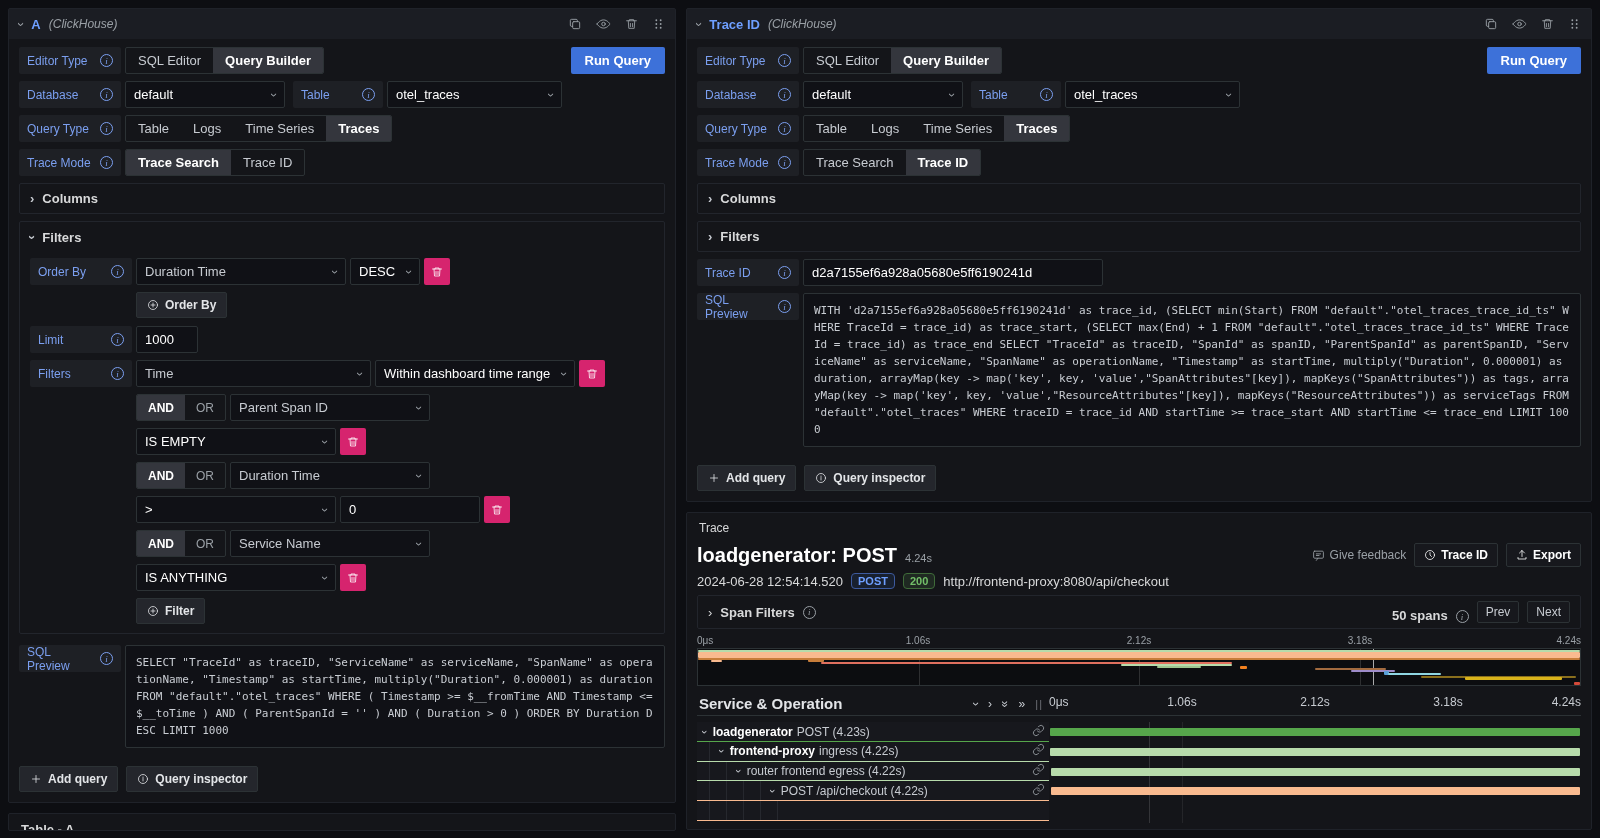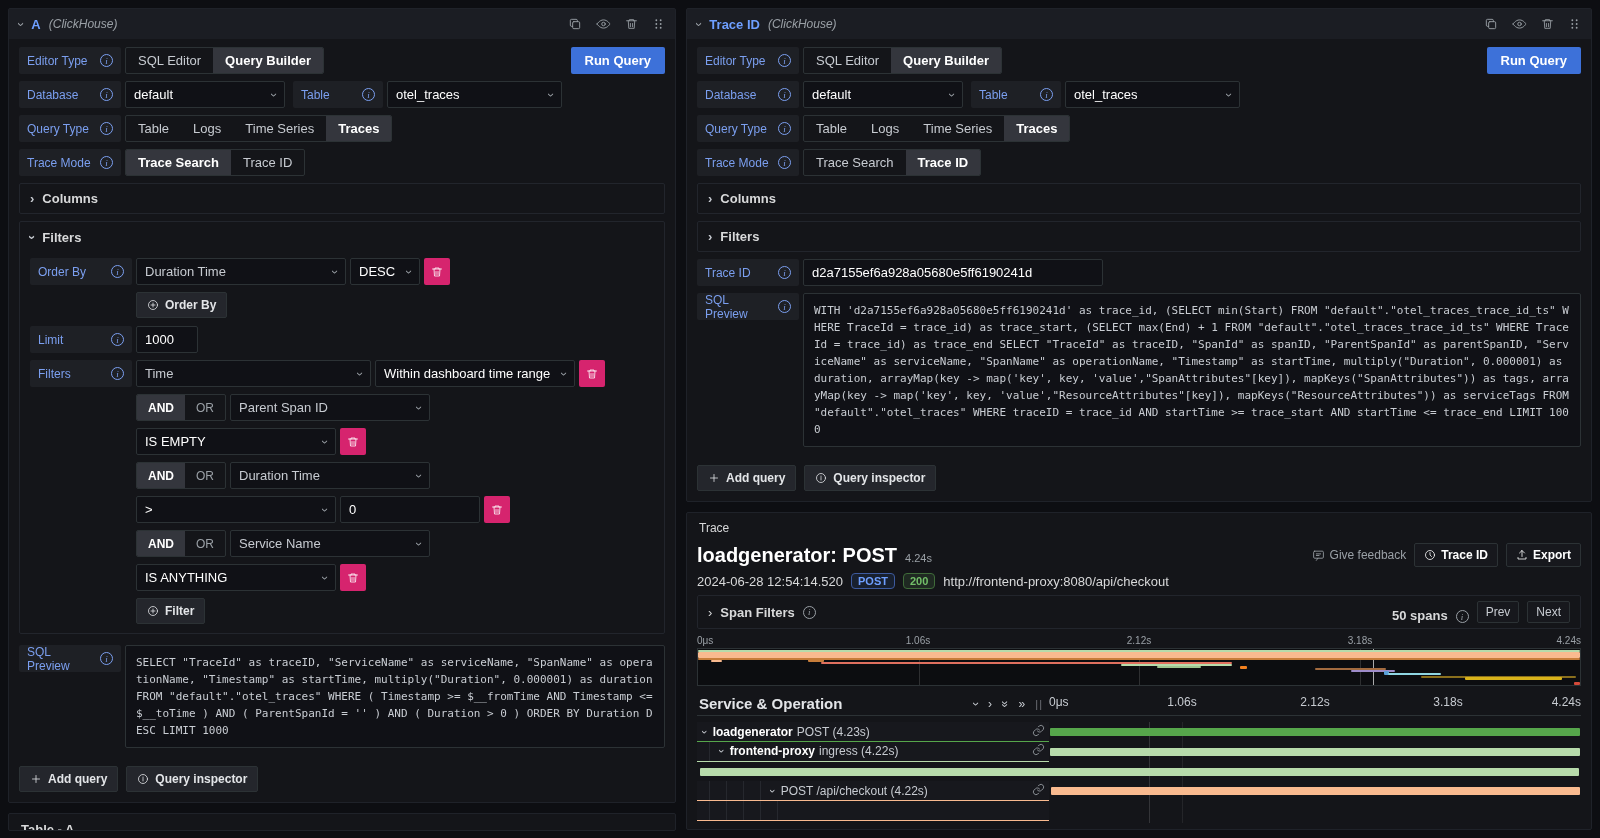"router frontend egress (4.22s)" div.scell { html: none -> <div> <span></span> <span></span> <span>›</span> <span>router frontend egress (4.22s)</span> <span><svg> <path></path> <path></path> </svg></span> </div> }
